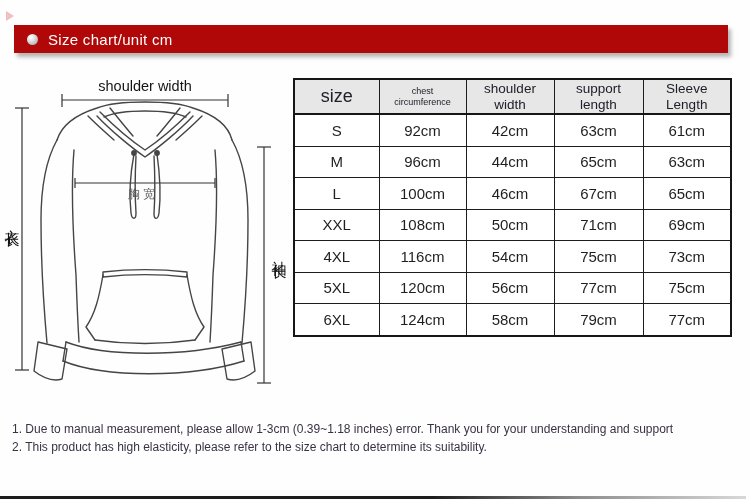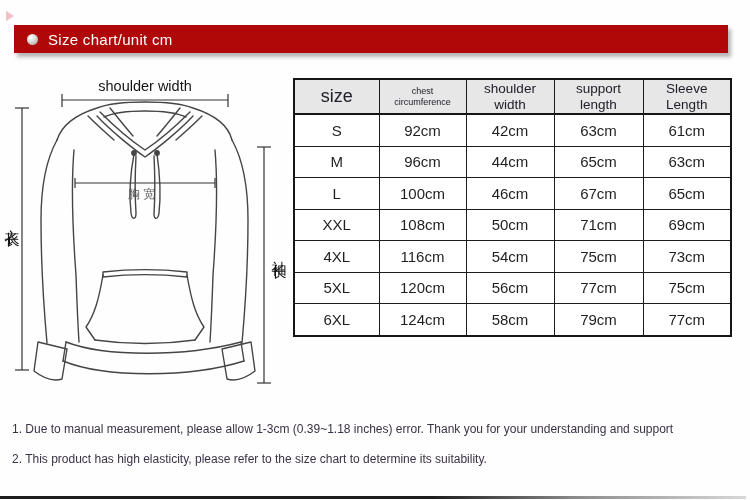"2. This product has high" .note-2 { margin-top: 13px -> 1px }
